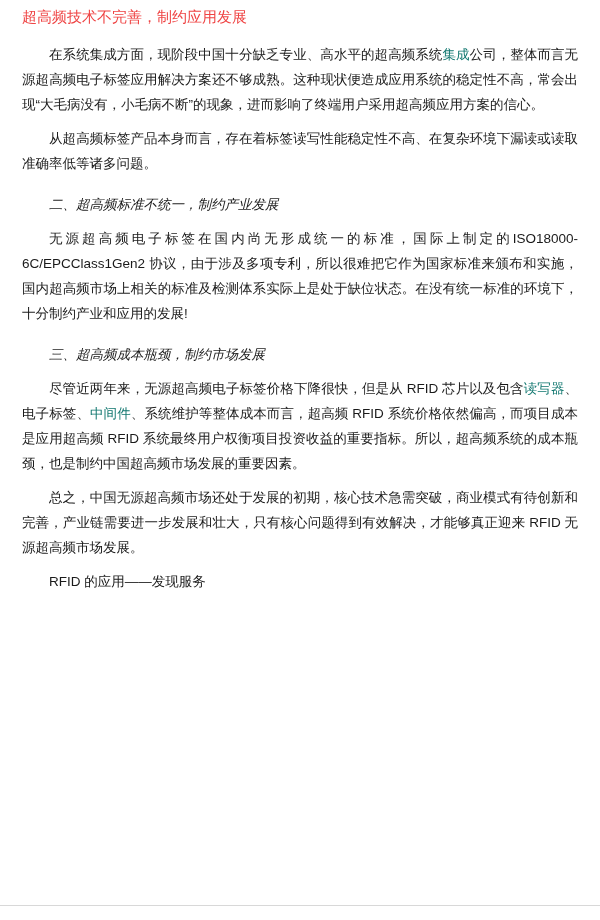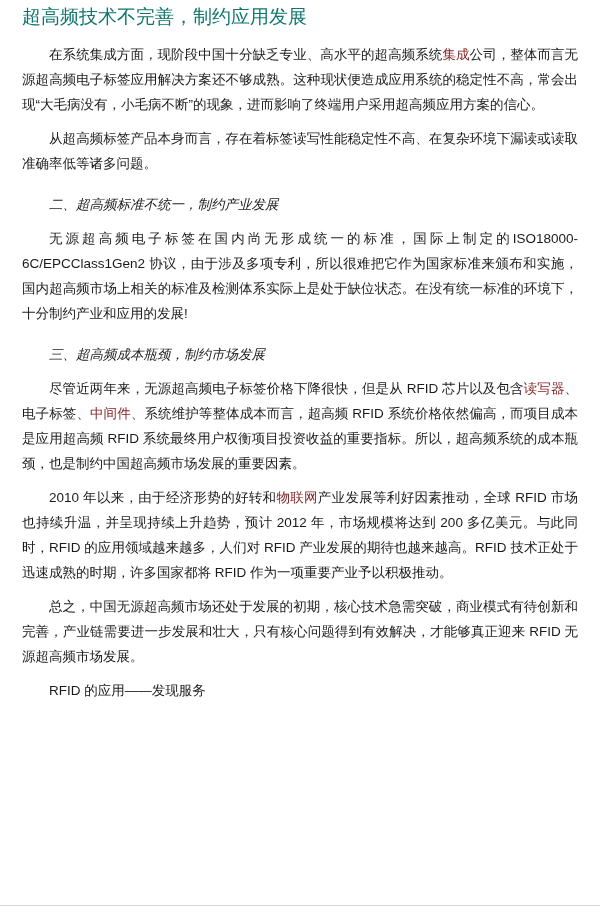"超高频技术不完善，制约应用发展" .first-line { color: #0f766e -> #ef4444; font-size: 19px -> 15px }
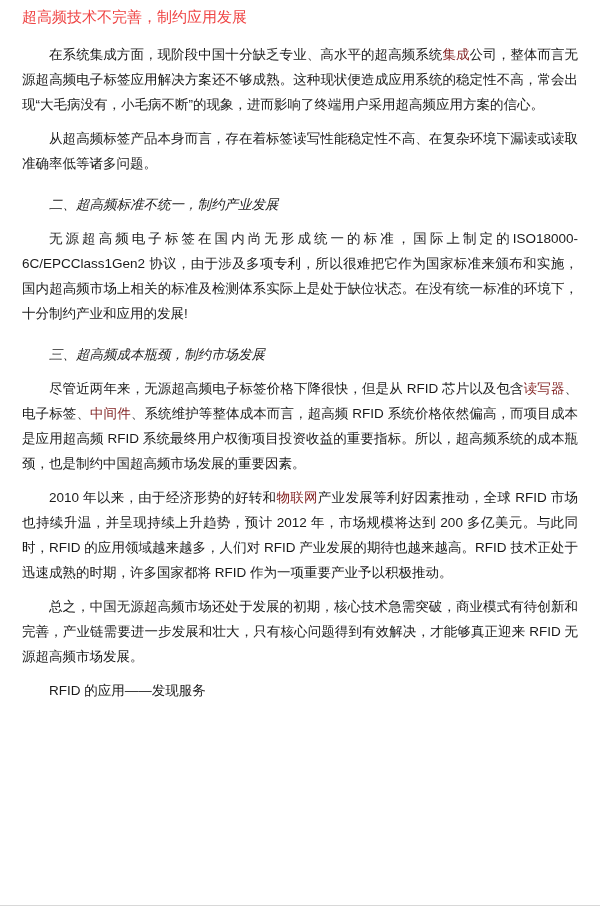"集成" .link { color: #7f1d1d -> #0f766e }
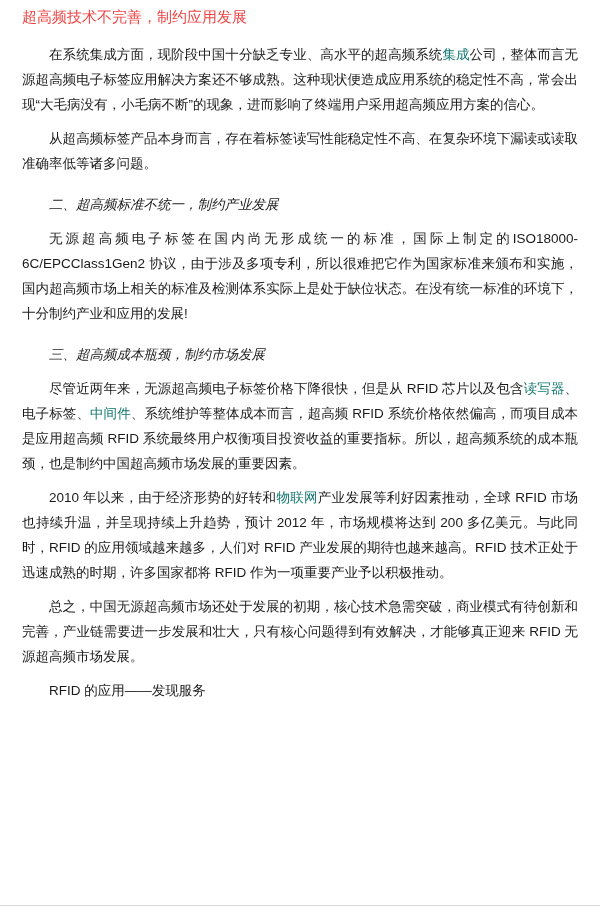"2010 年以来，由于经济形势的好转和物联网产业发展等利好因素推动，全球" div.para { html: <div><span>2010 年以来，由于经济形势的好转和</span><span>物联网</span><span>产业发展等利好因素推动，全球 RFID 市场也持续升温，并呈现持续上升趋势，预计 2012 年，市场规模将达到 200 多亿美元。与此同时，RFID 的应用领域越来越多，人们对 RFID 产业发展的期待也越来越高。RFID 技术正处于迅速成熟的时期，许多国家都将 RFID 作为一项重要产业予以积极推动。</span></div> -> none }
